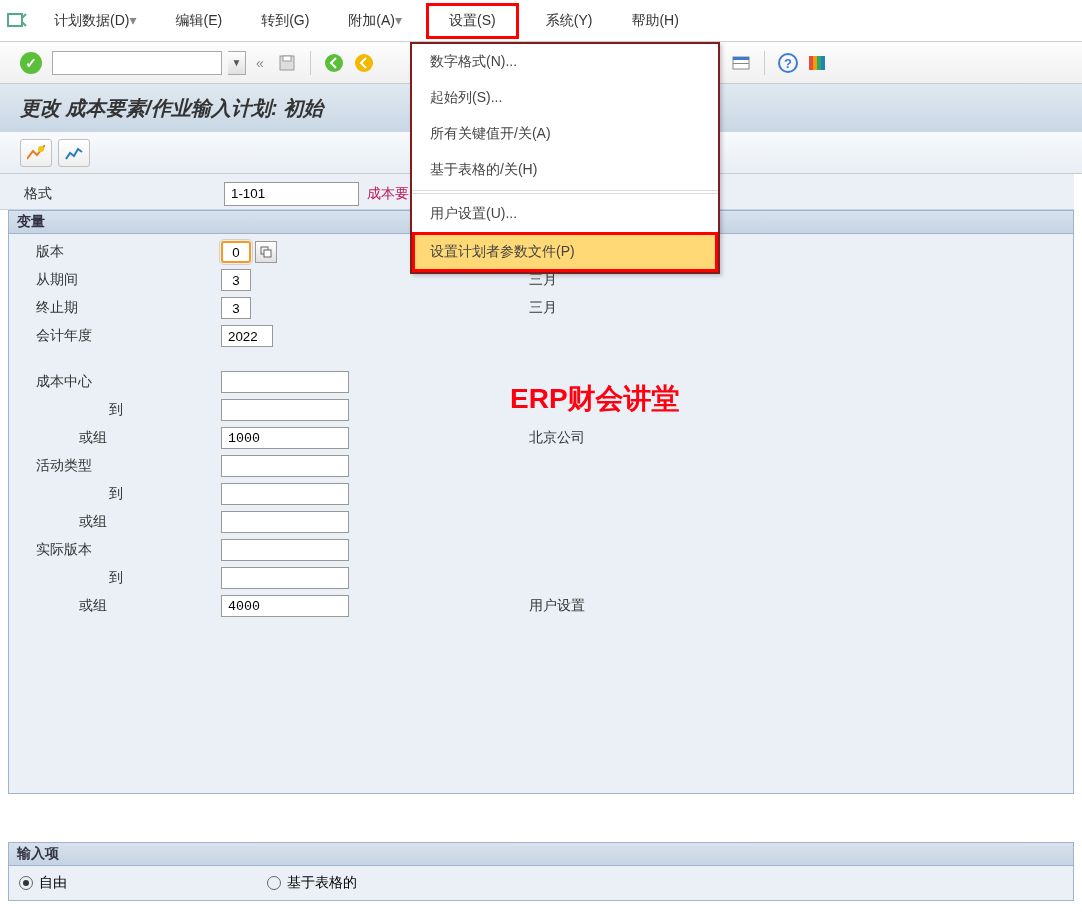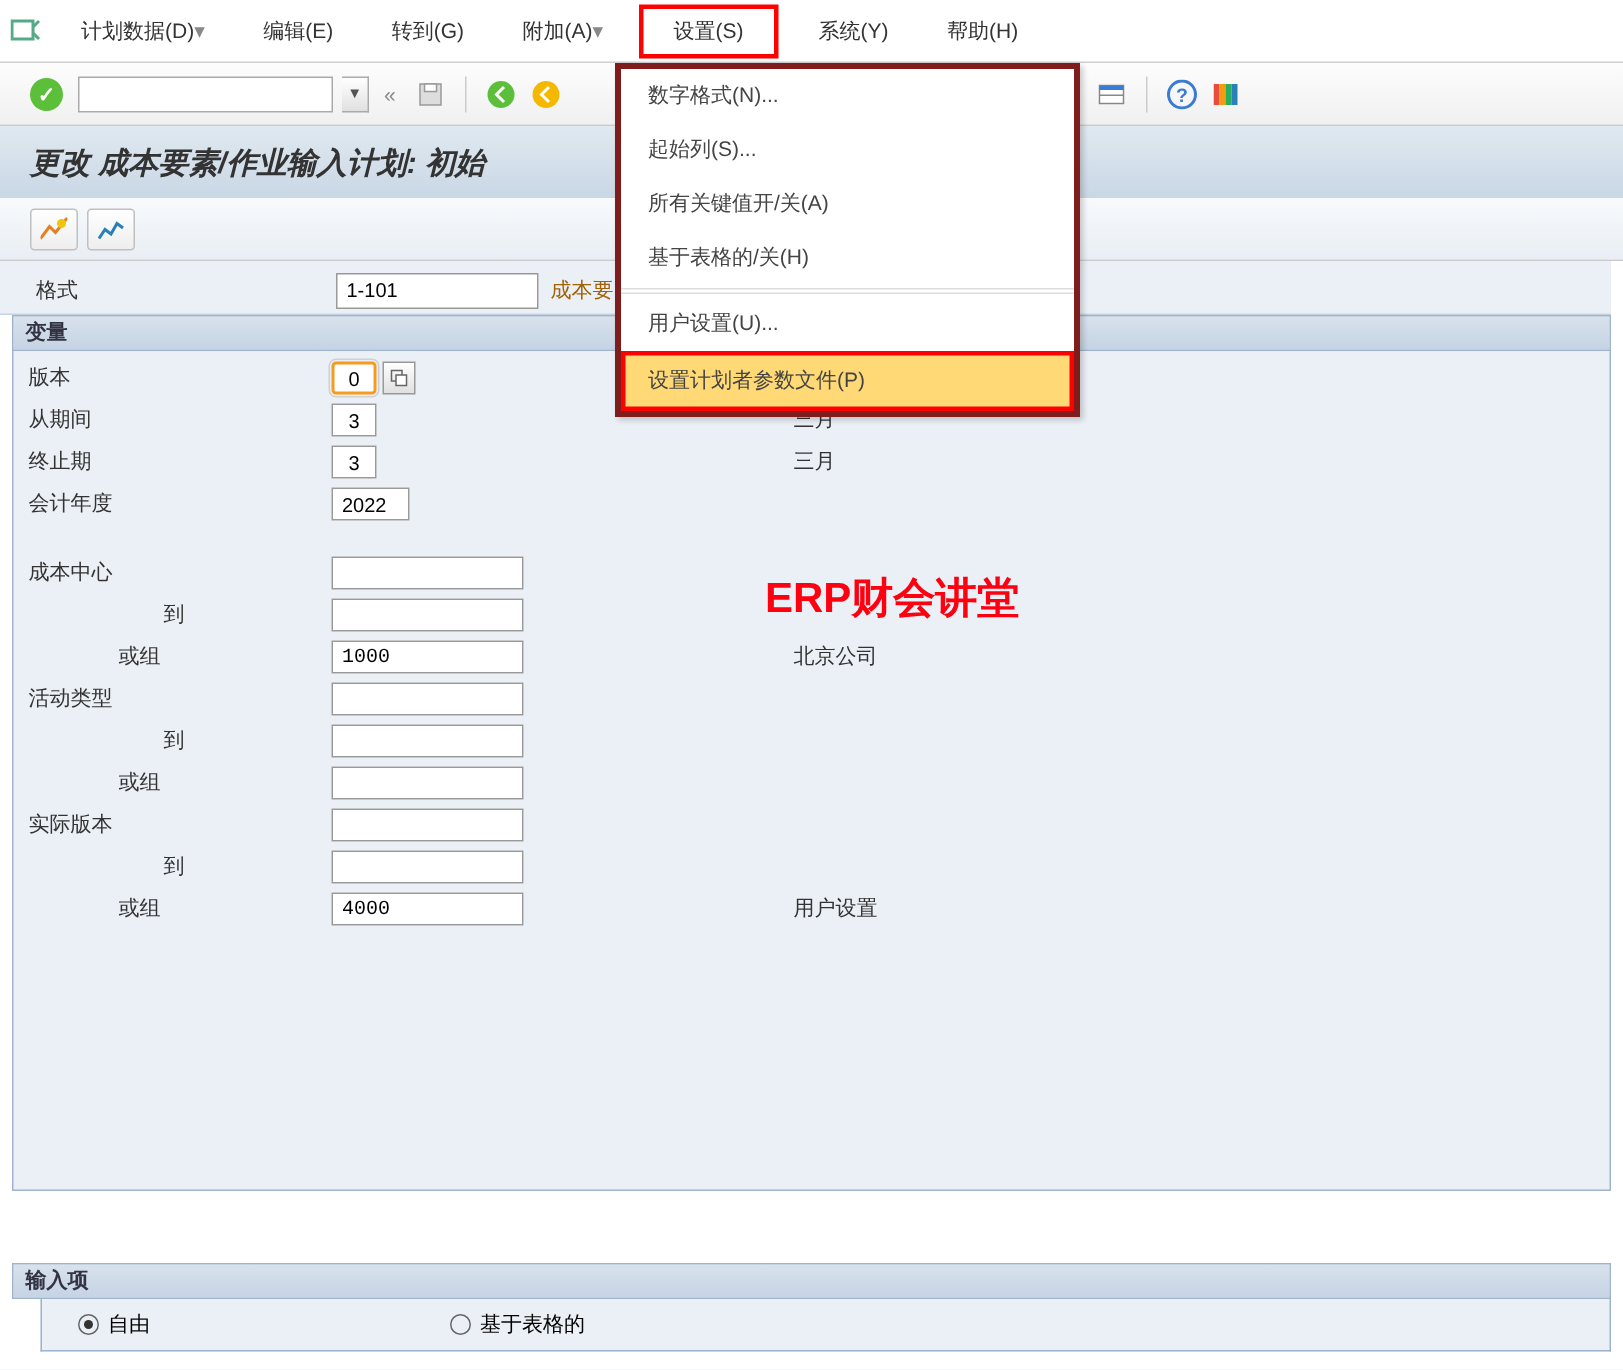"数字格式(N)..." .dropdown-menu { border: 4px solid #7f1d1d -> 2px solid #7f1d1d }
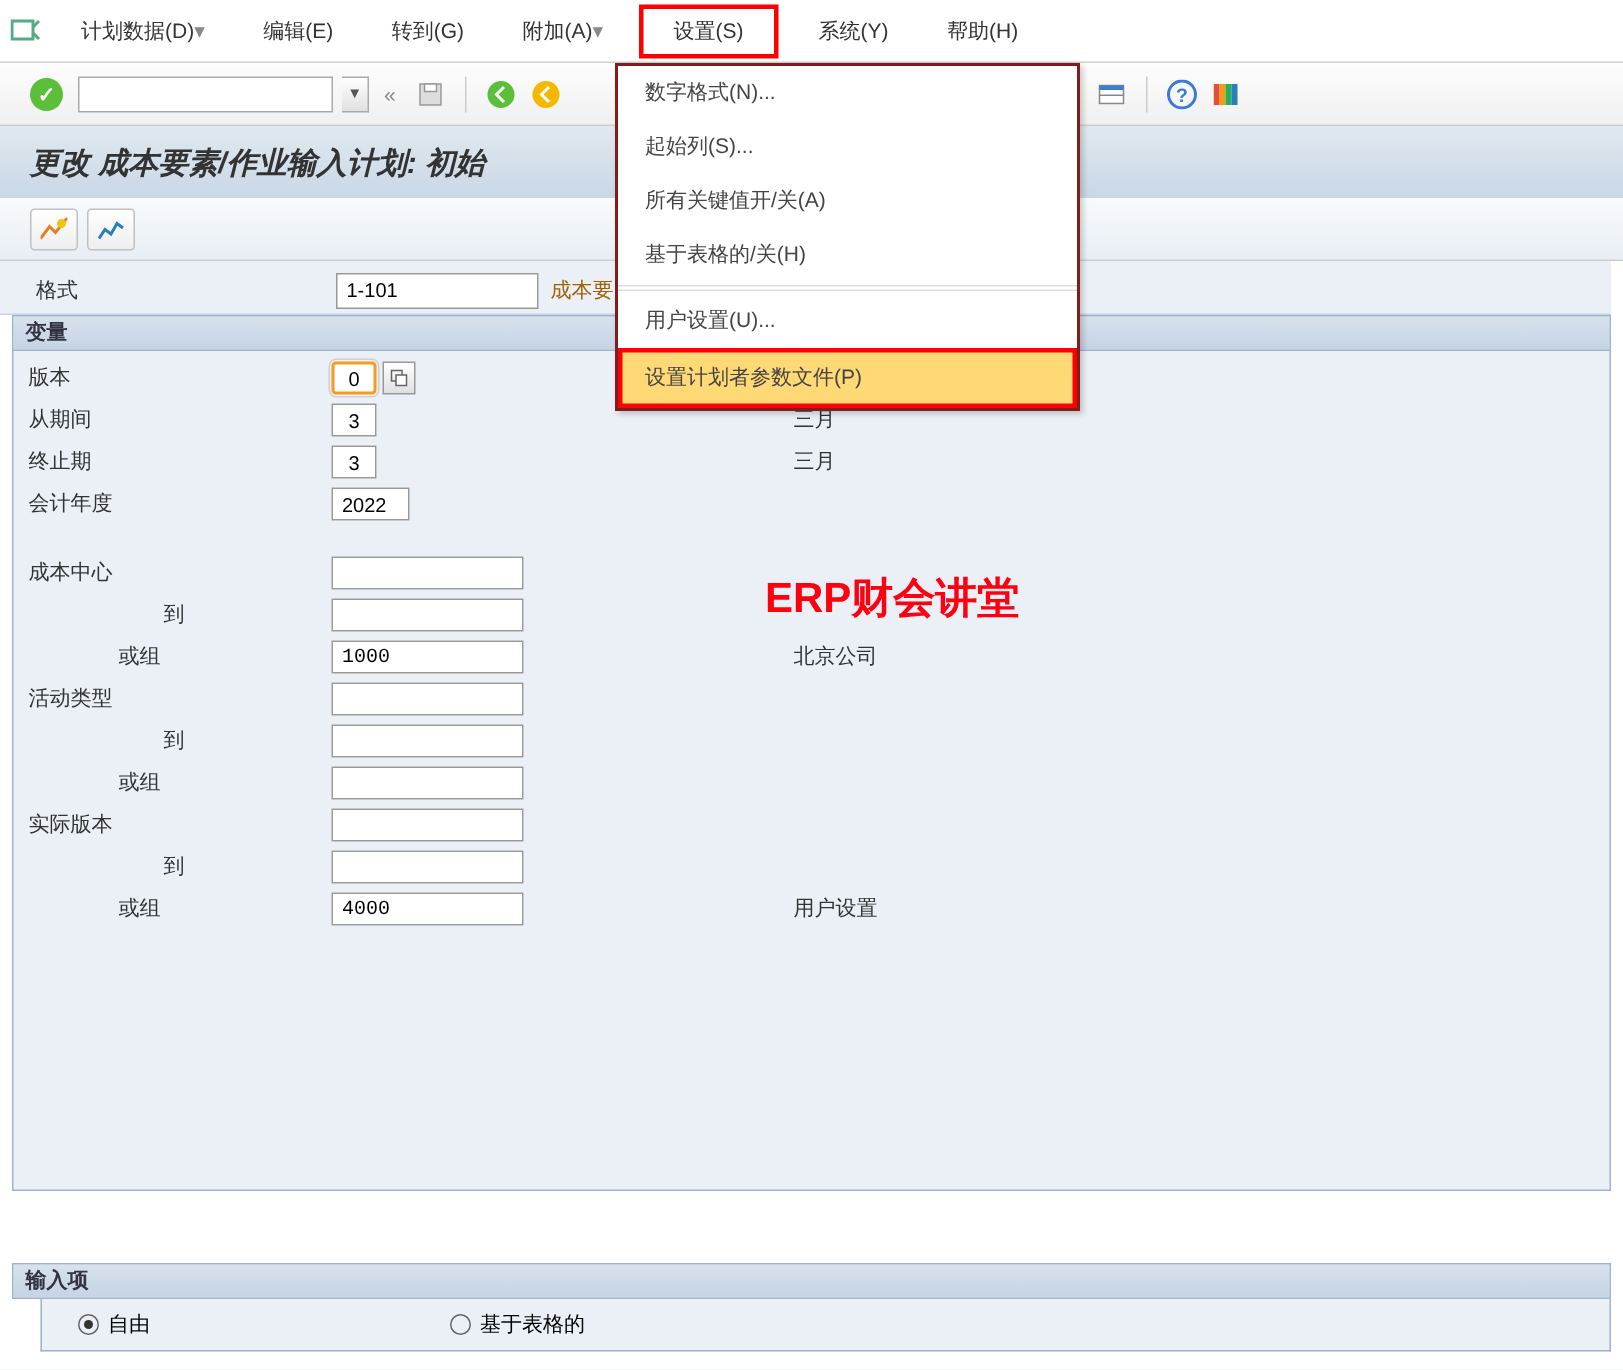"成本要" .format-desc { color: #a16207 -> #be185d }
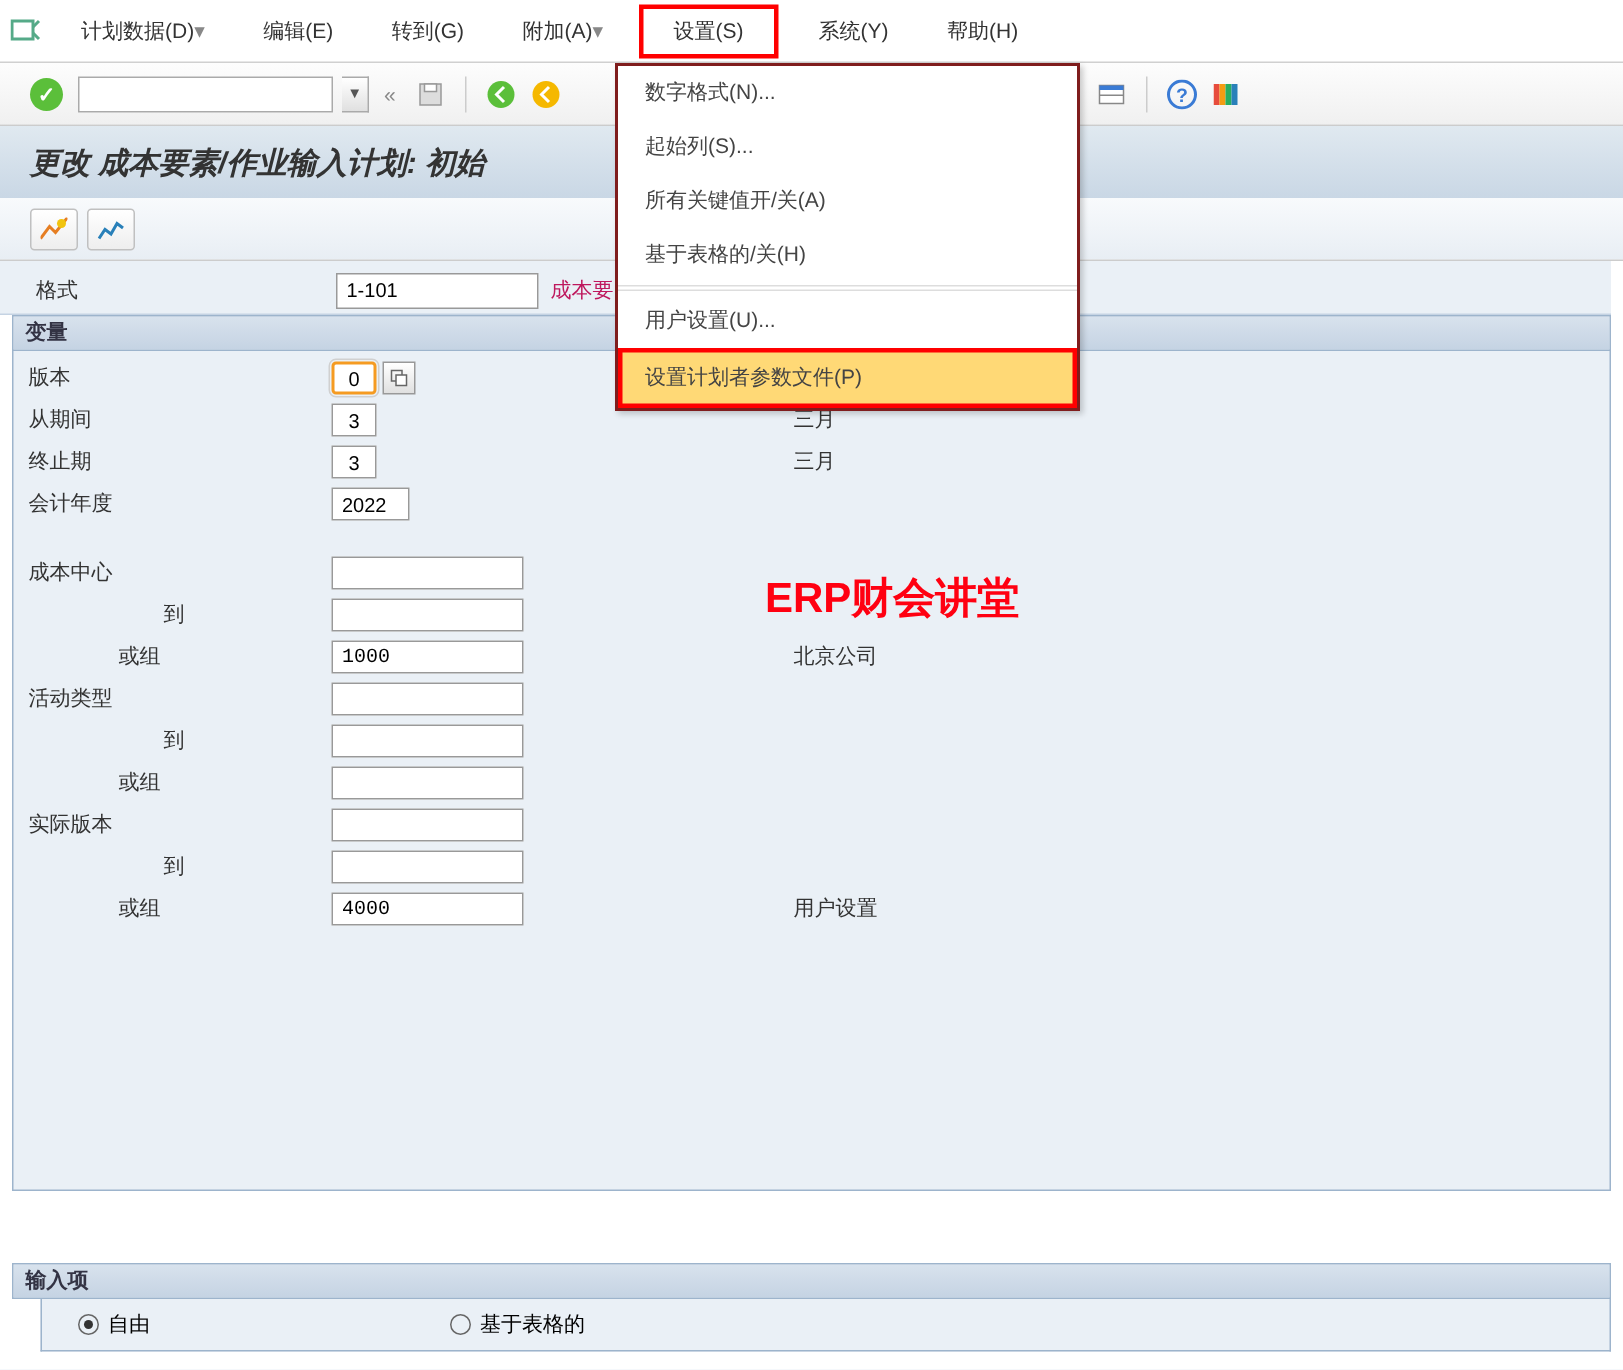"版本" .field-label { padding-left: 10px -> 27px }
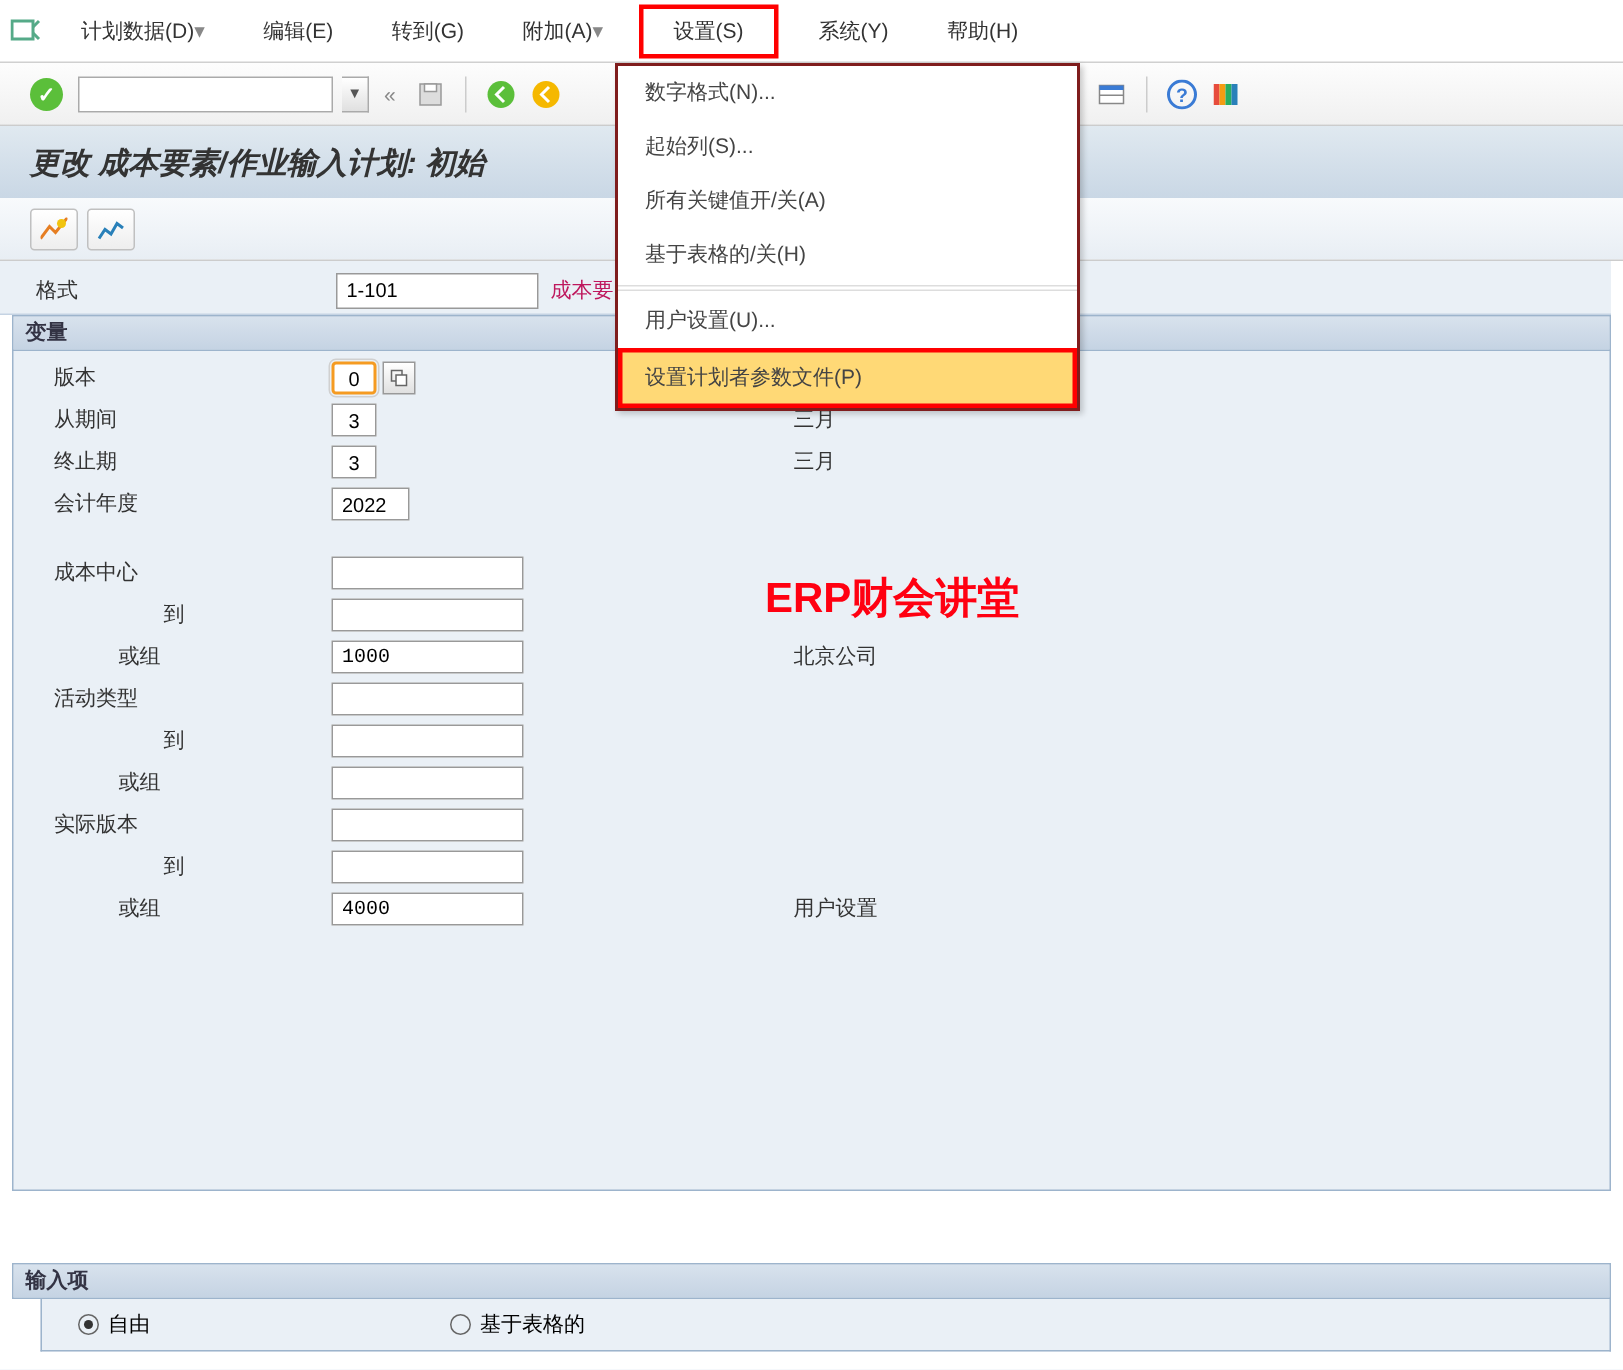"自由" .radio-row { margin-left: 19px -> none; padding: 8px 24px -> 8px 10px }
